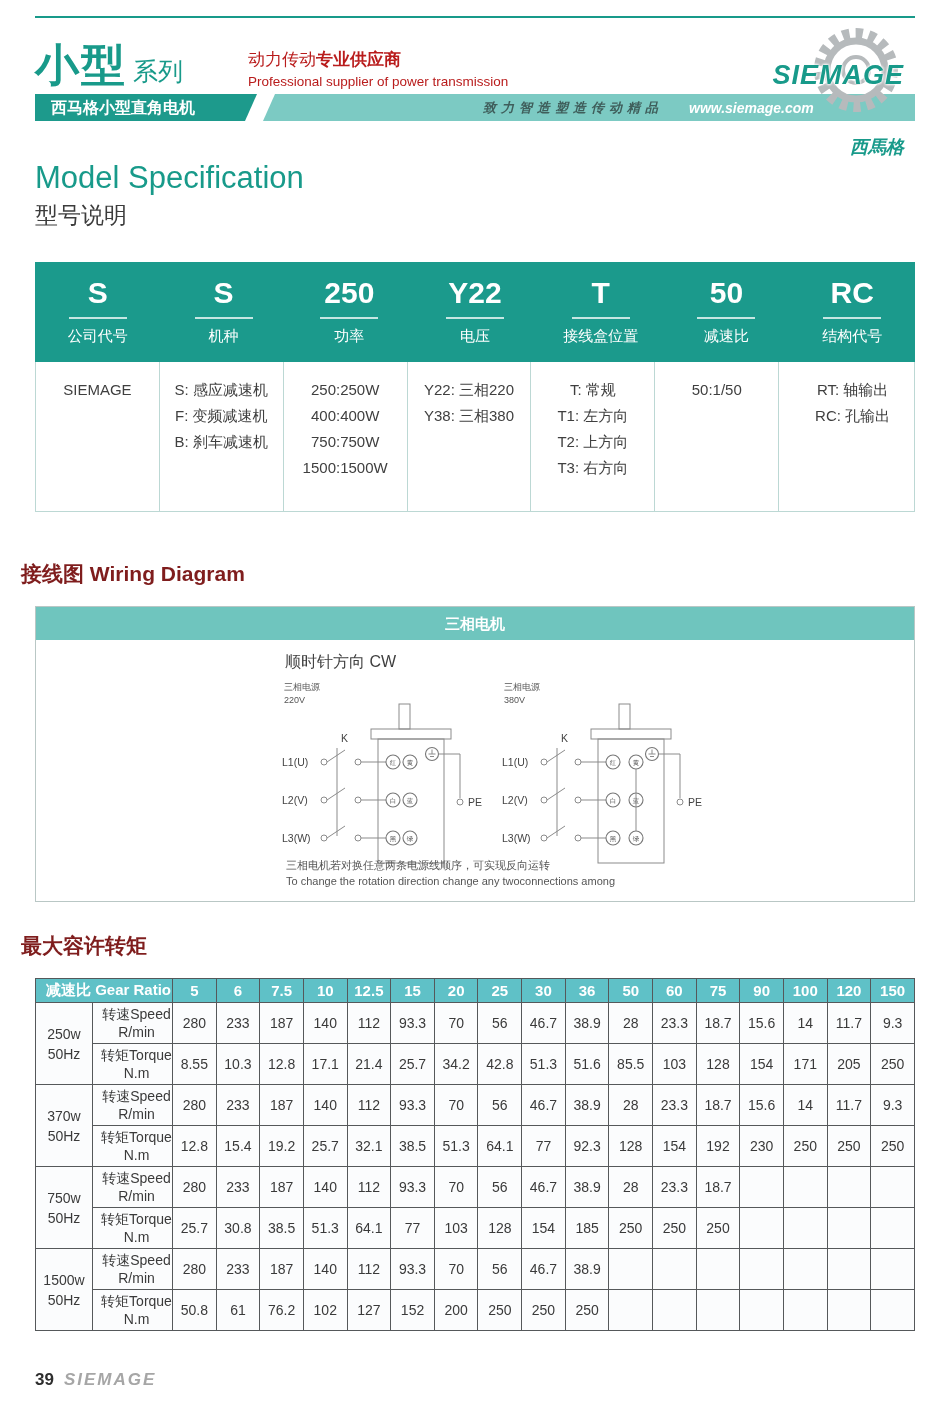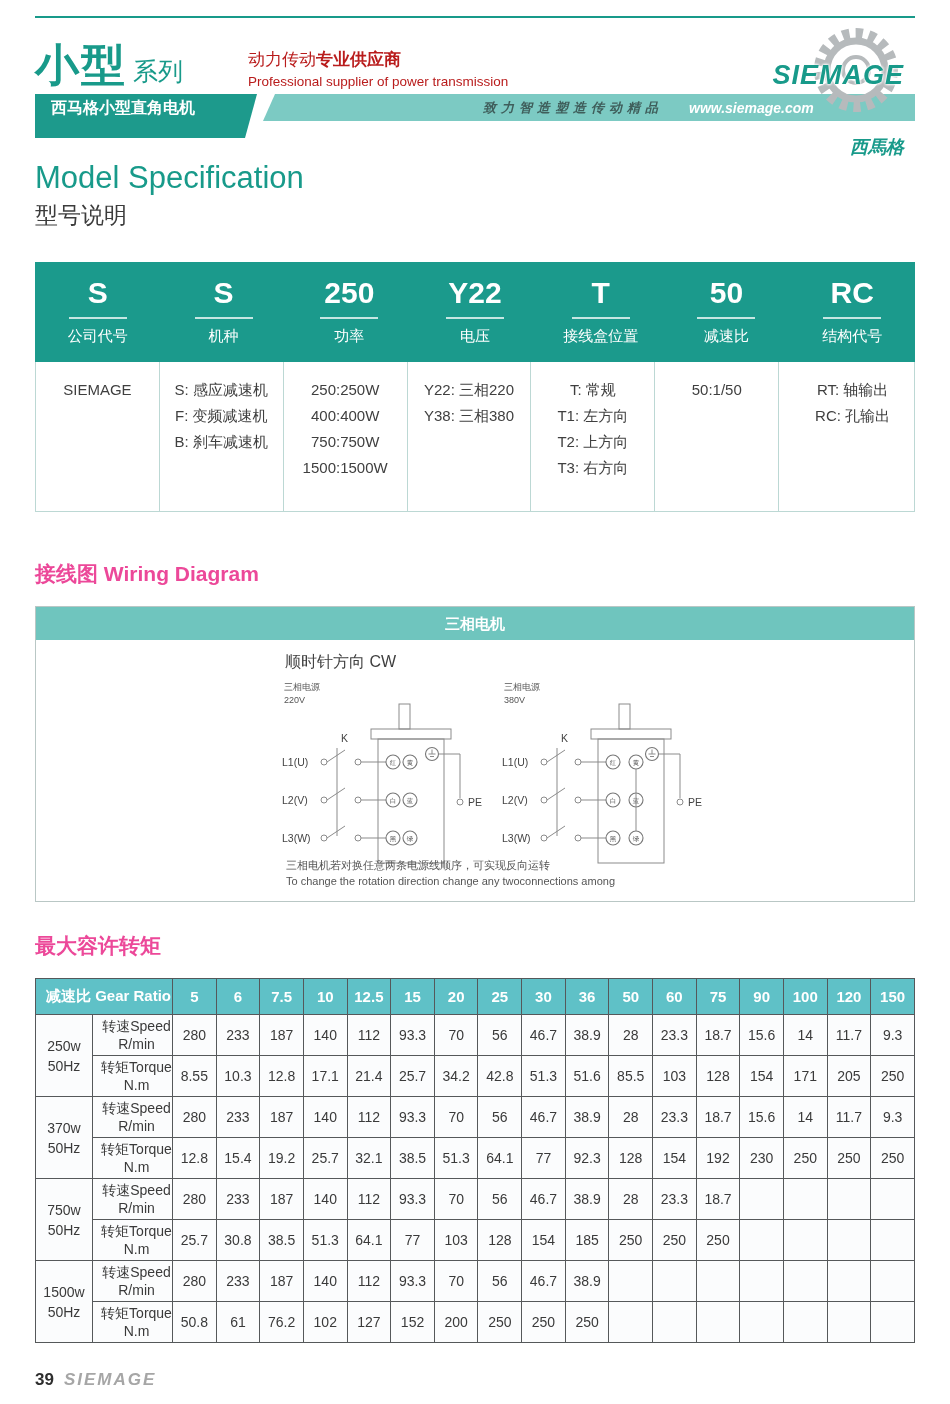"西马格小型直角电机" .banner-dark { height: 44px -> 27px }
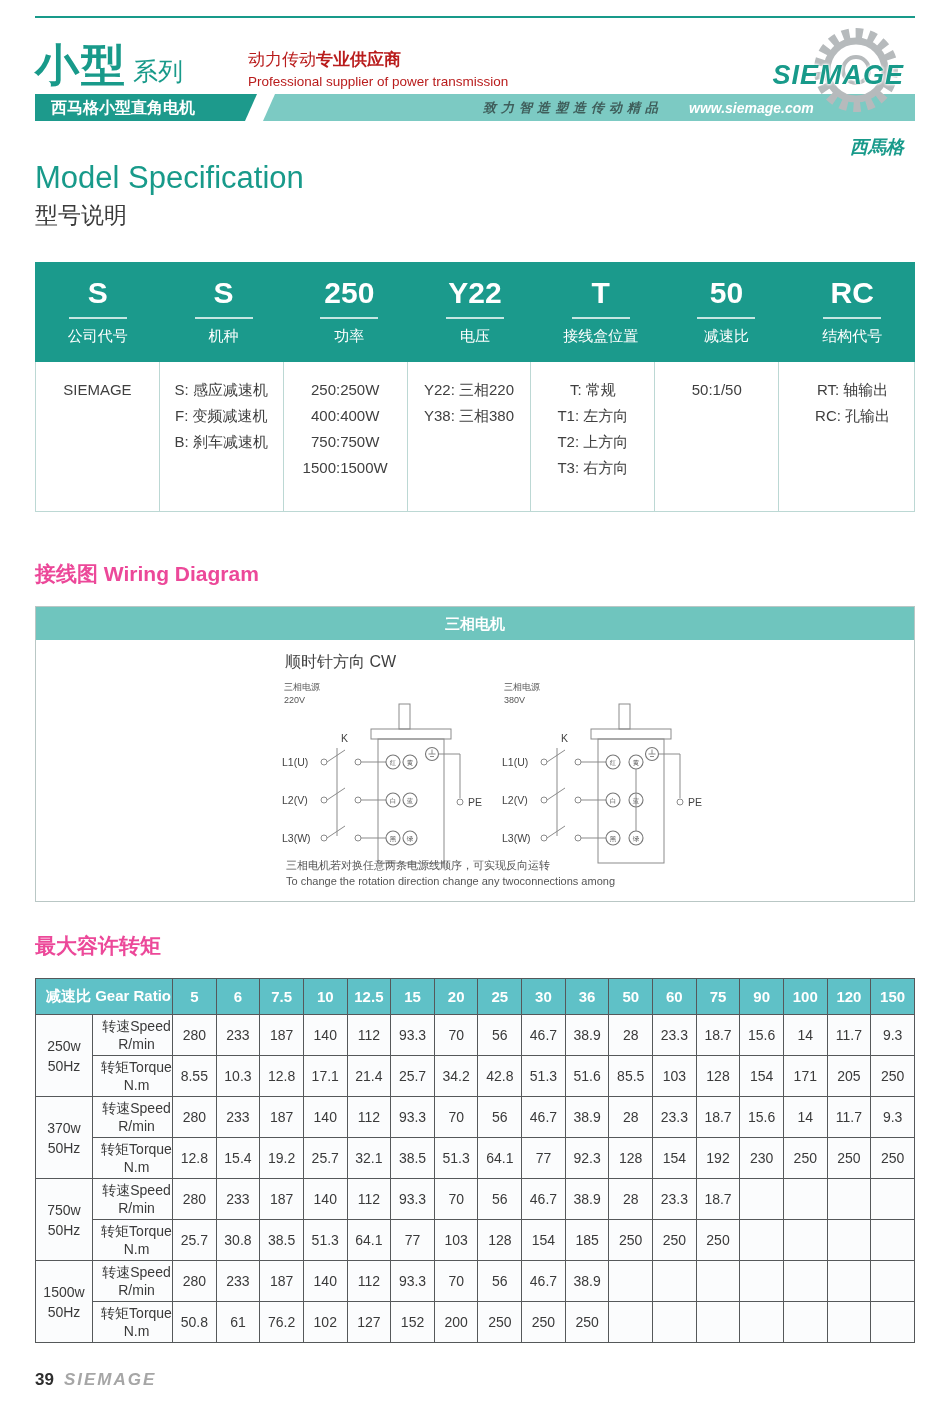"接线图 Wiring Diagram" .sec-title { color: #ec4899 -> #7f1d1d; left: 35px -> 21px }
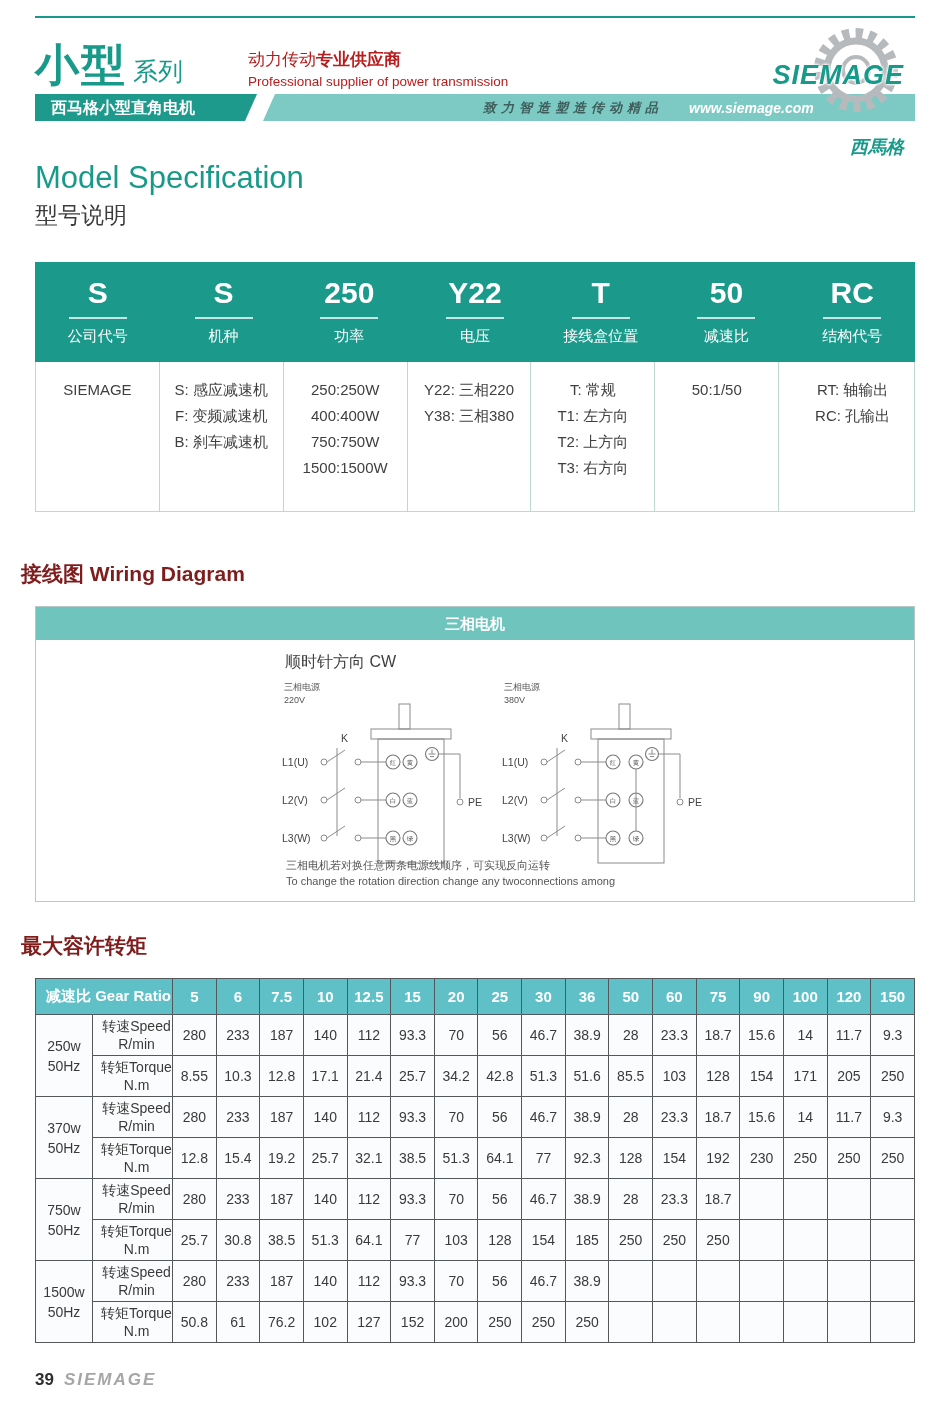"减速比 Gear Ratio" table.tq thead th { height: 36px -> 24px }
